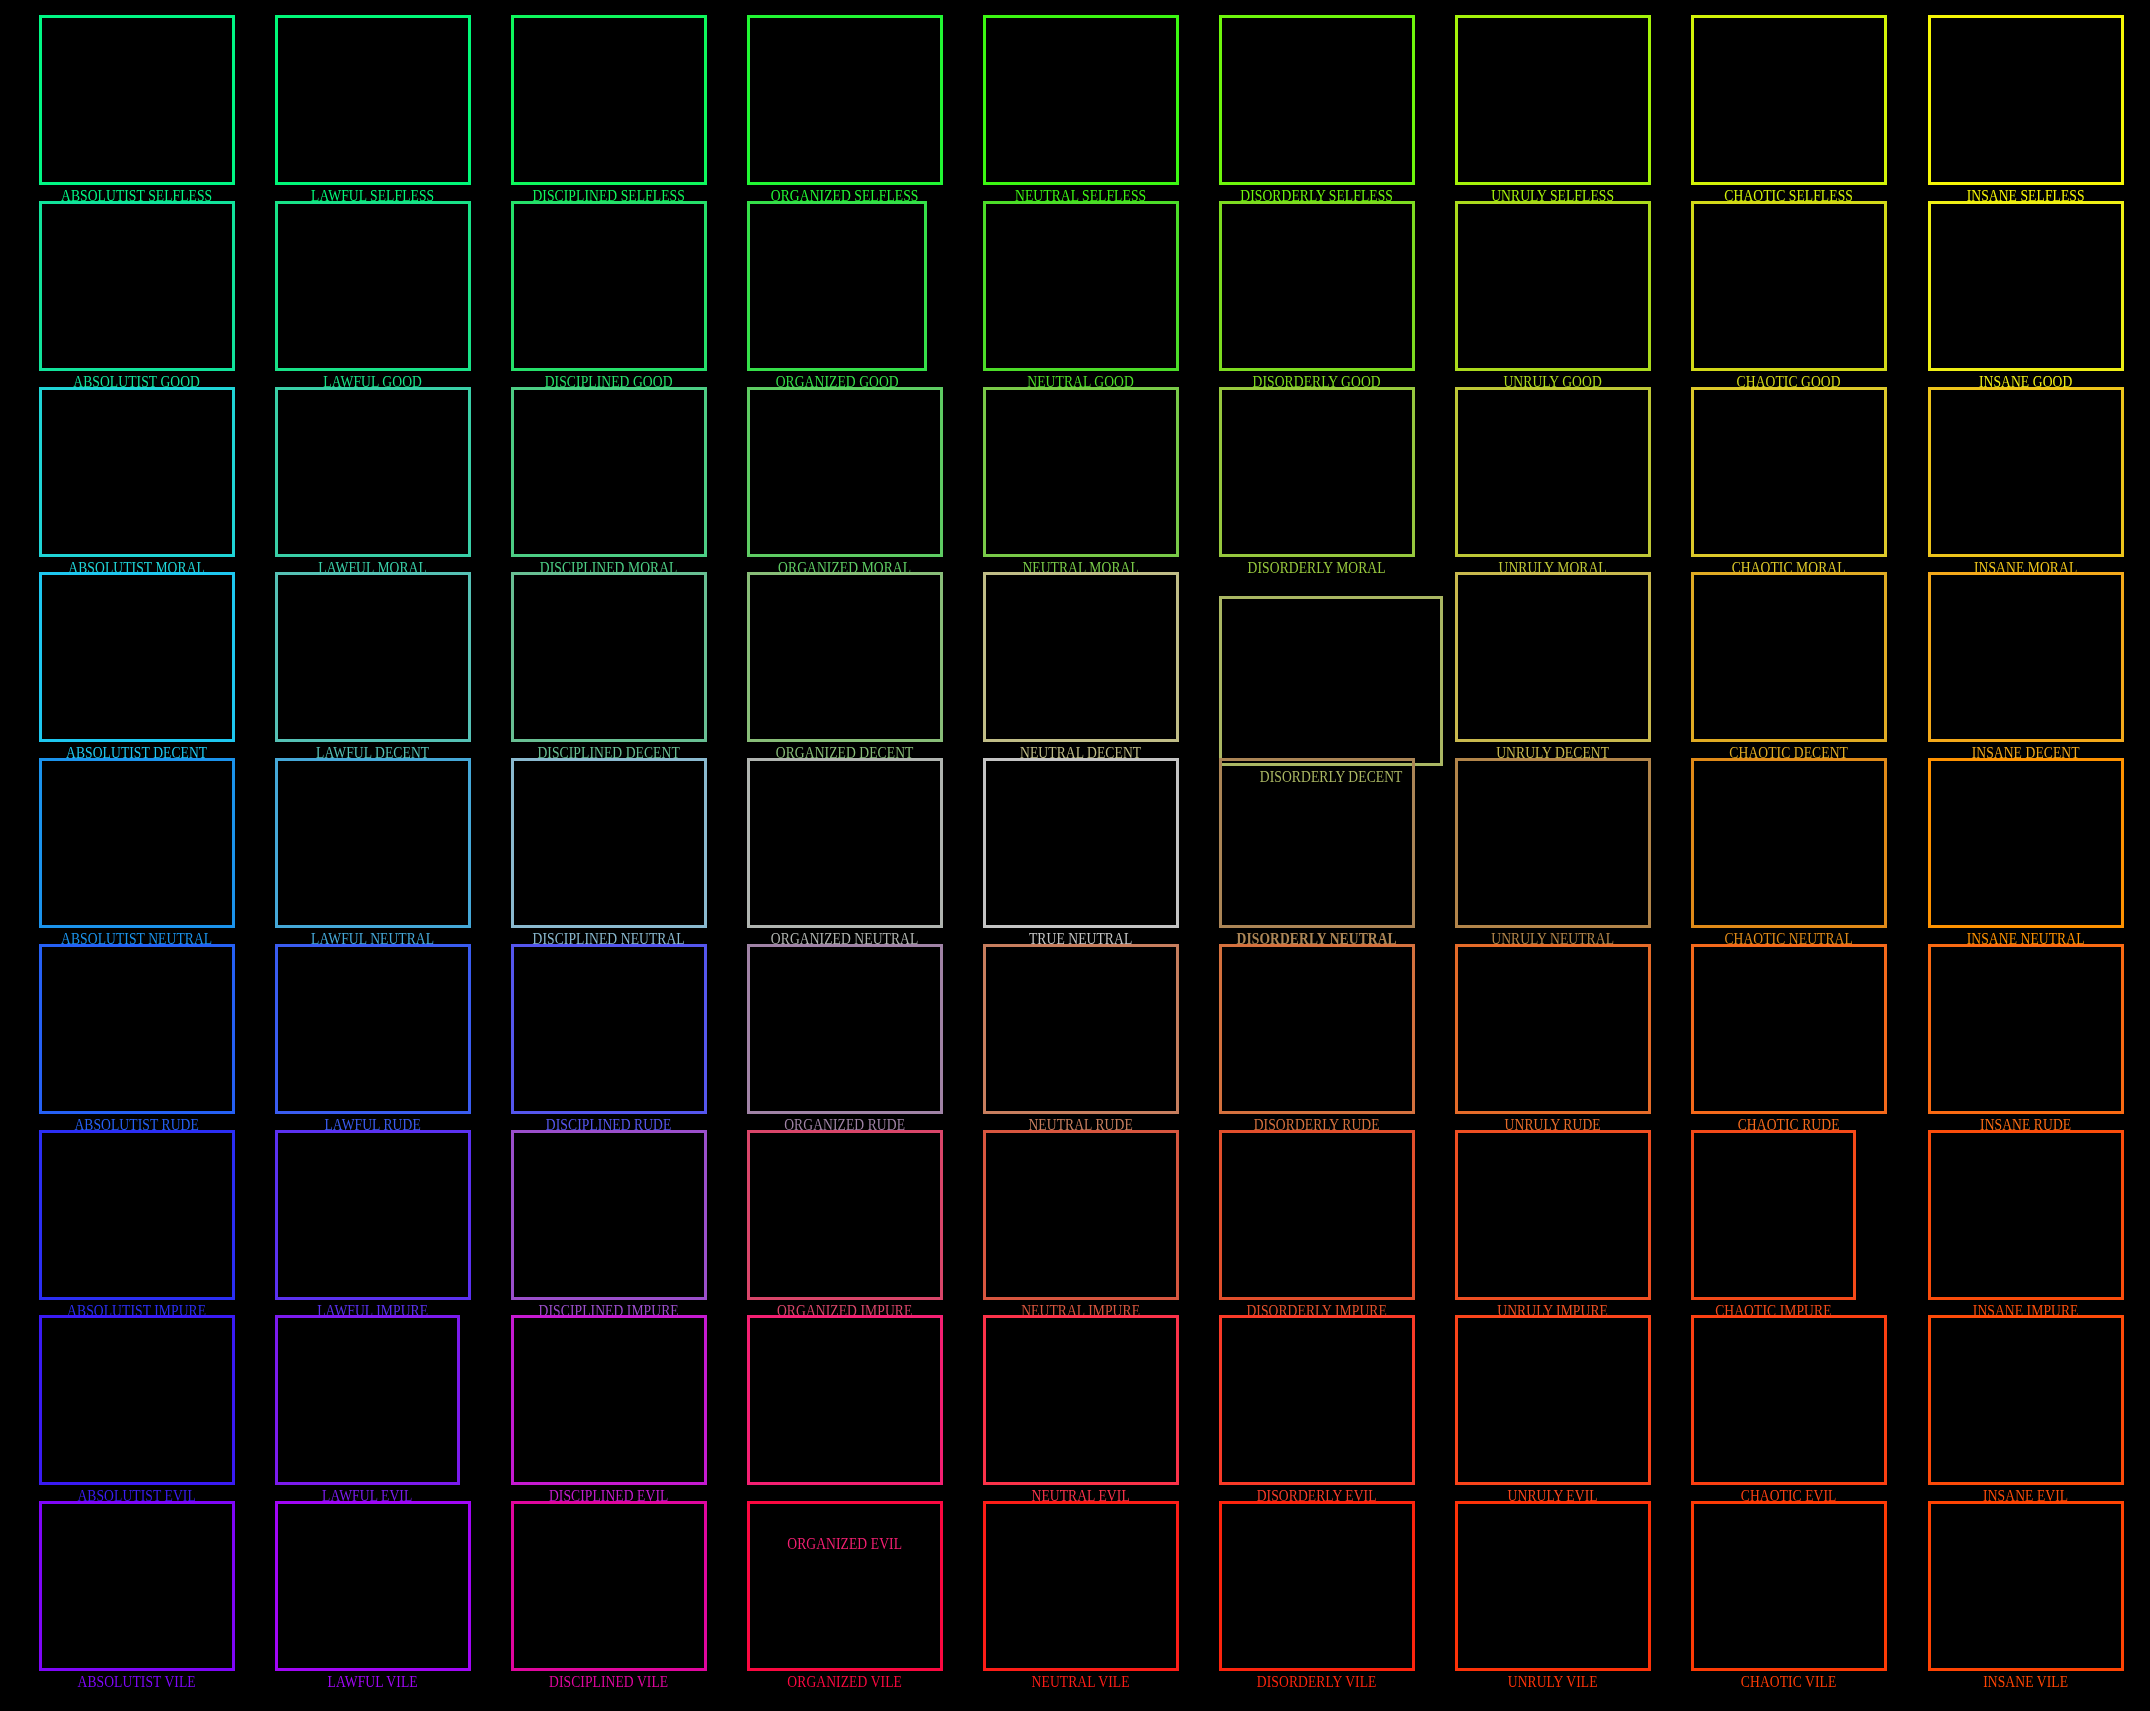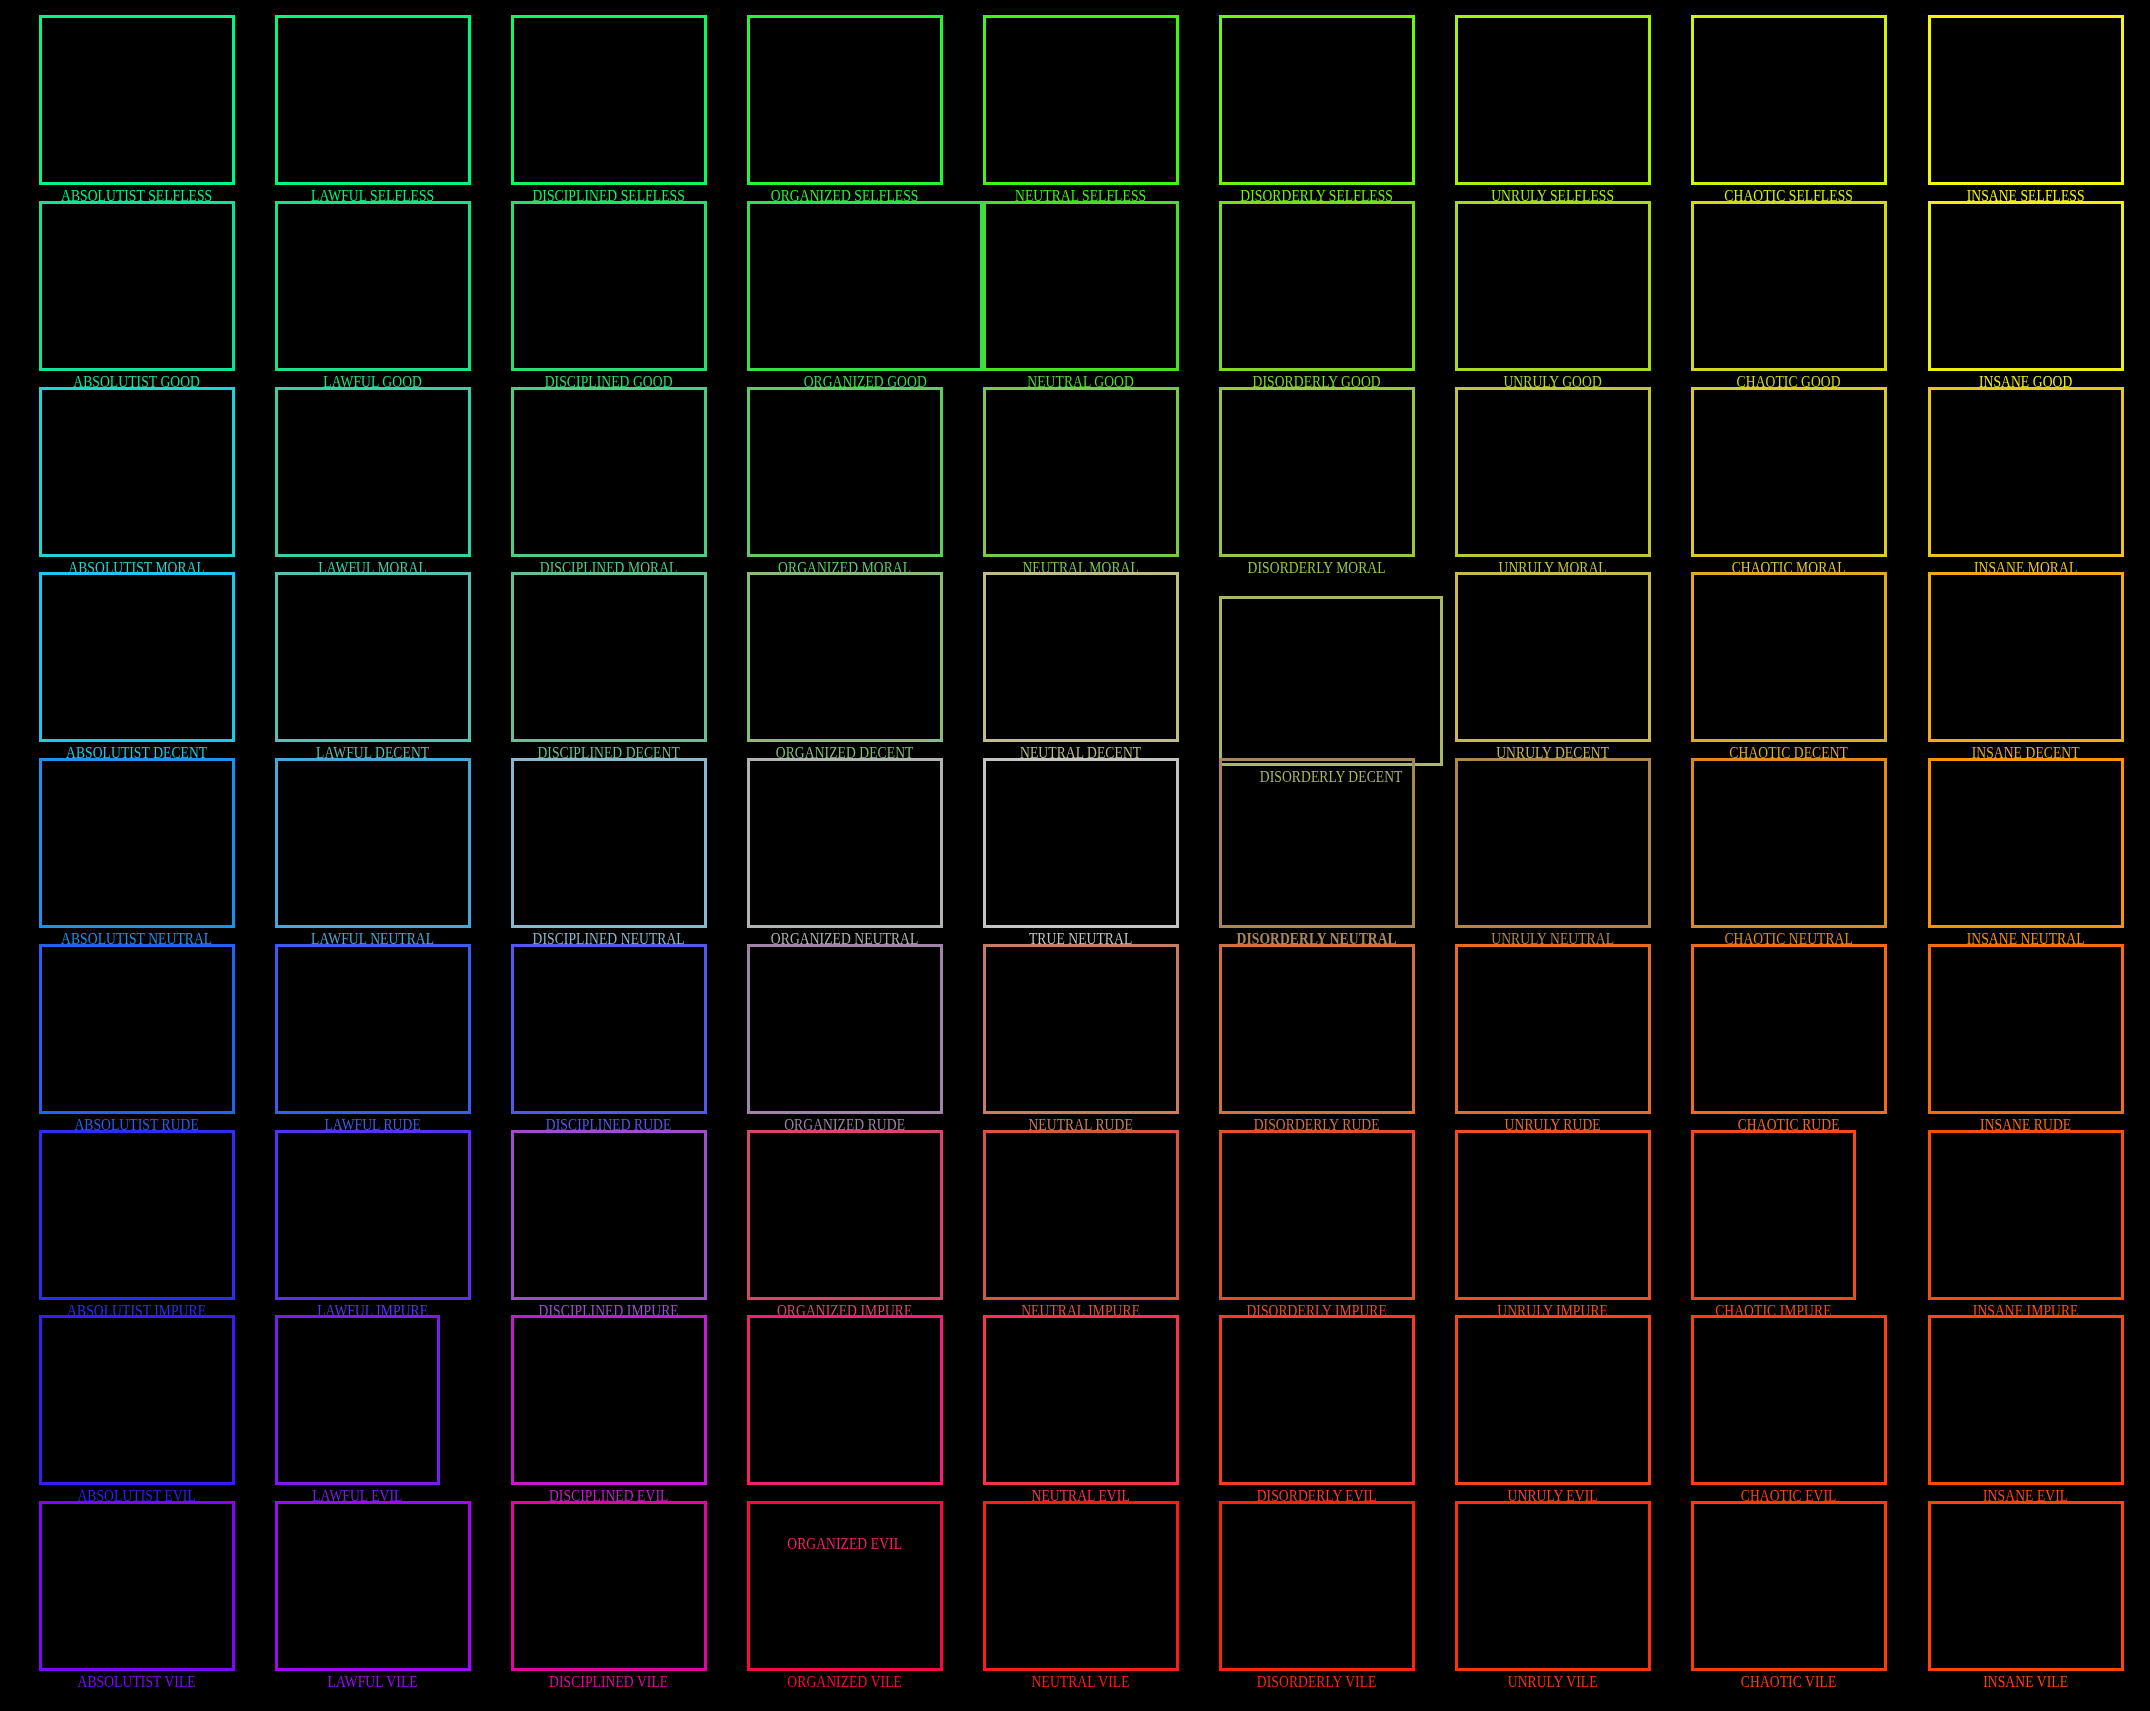"ORGANIZED GOOD" div.cell { width: 236px -> 180px }
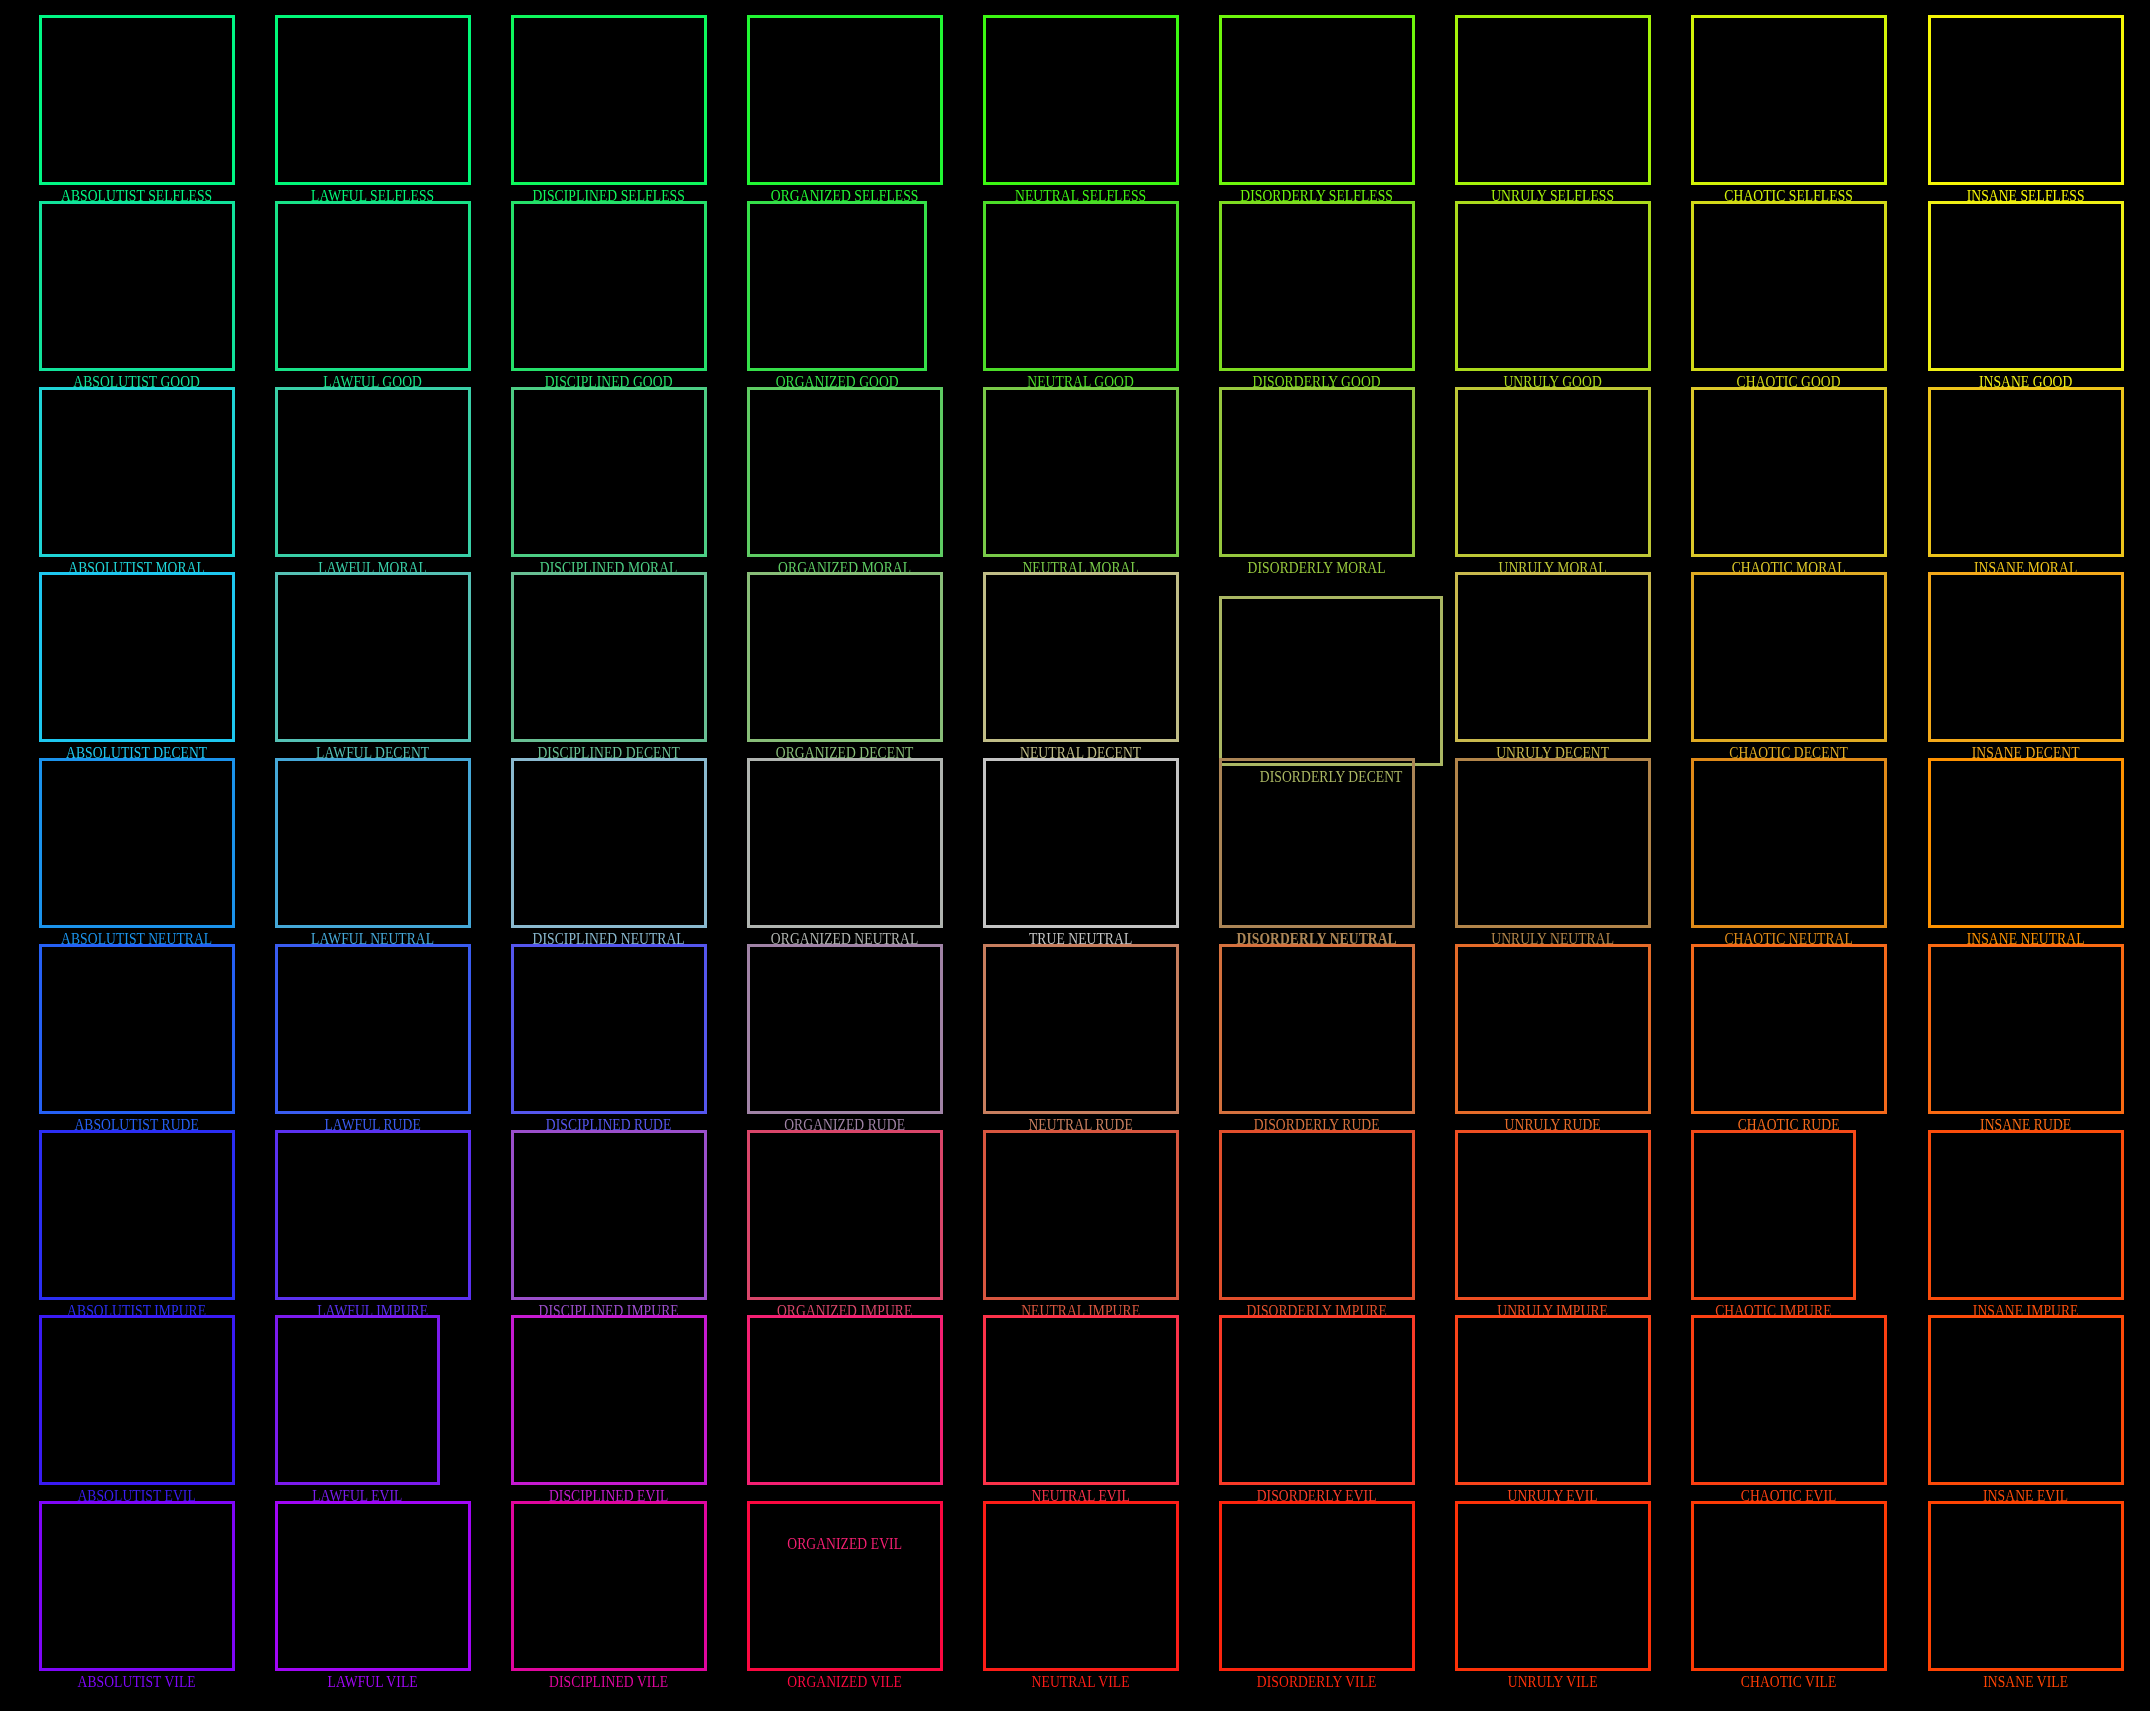"LAWFUL EVIL" div.cell { width: 165px -> 185px }
